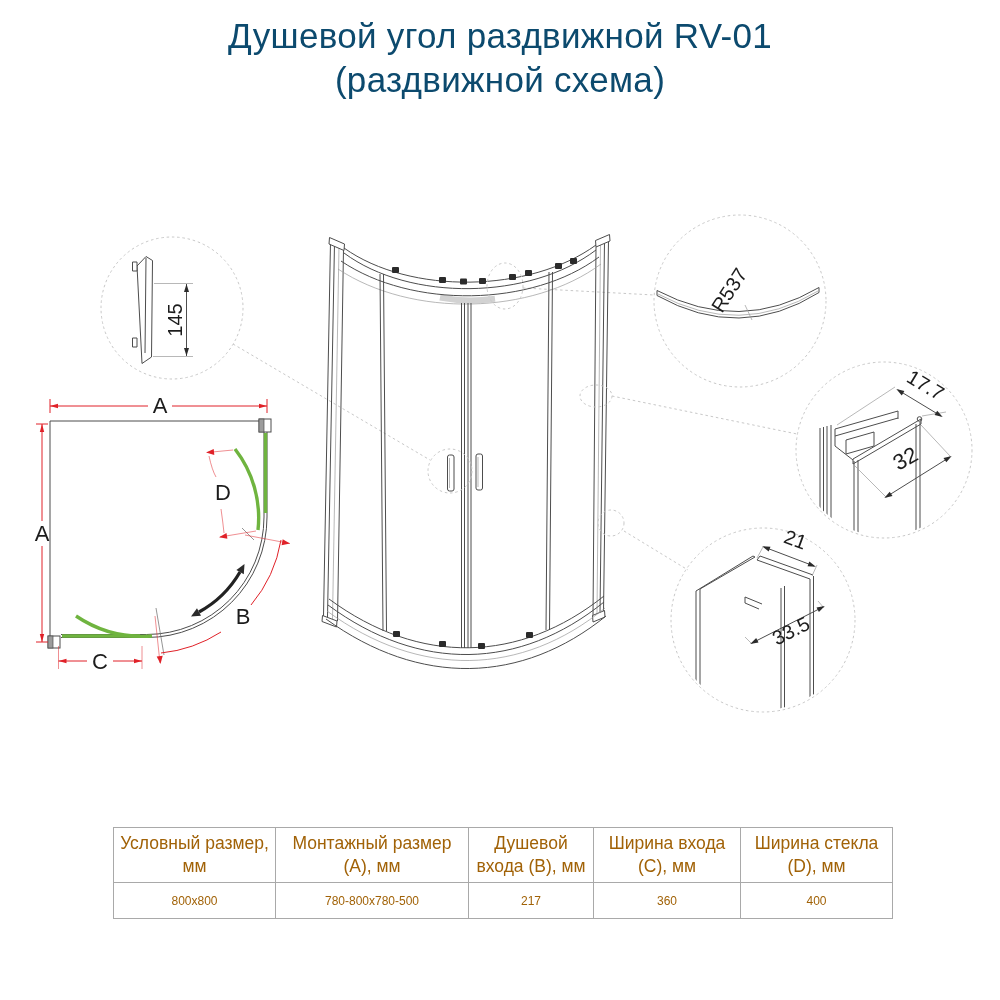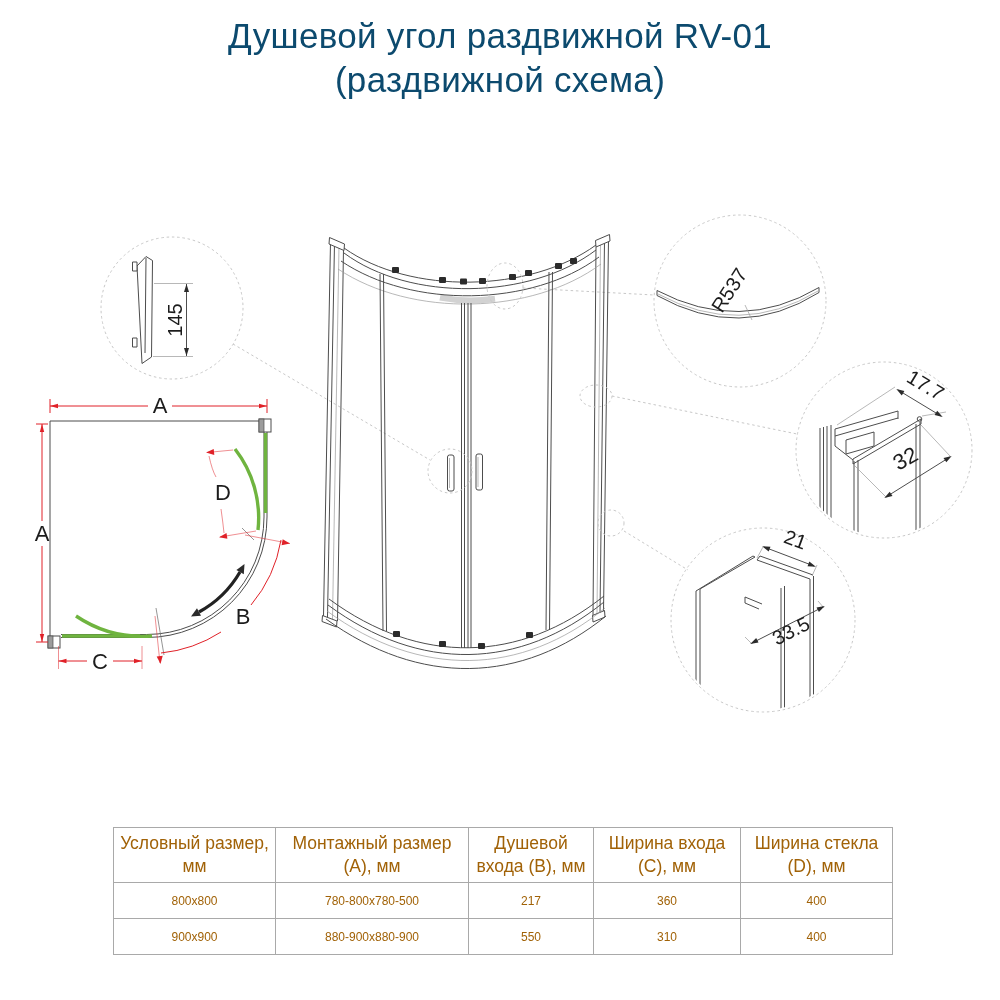"900x900" tr { html: <tr> <td>900x900</td> <td>880-900x880-900</td> <td>550</td> <td>310</td> <td>400</td> </tr> -> none }
